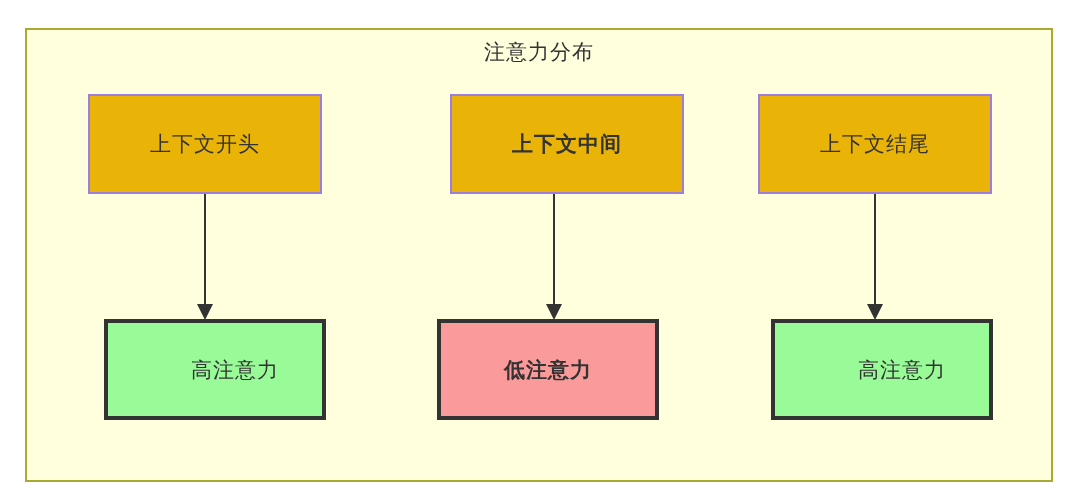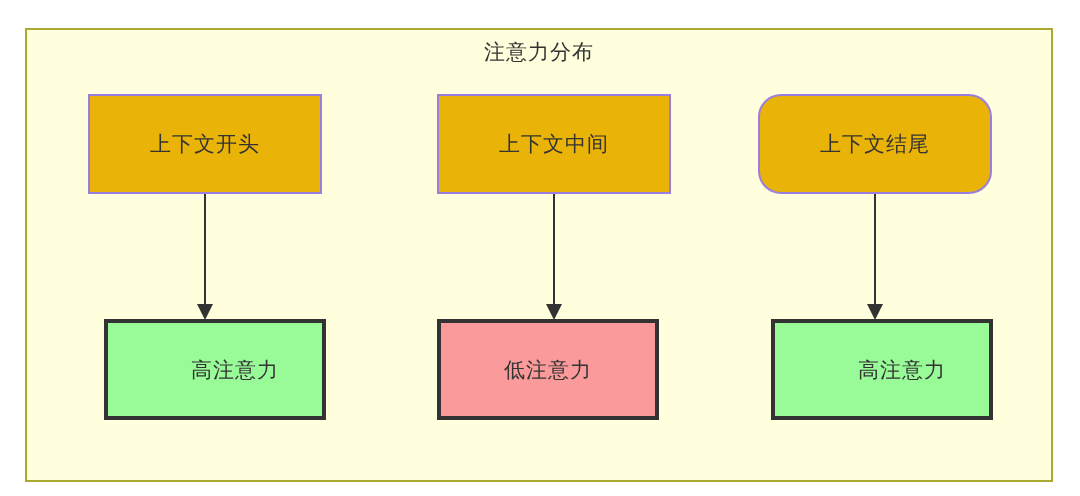"上下文中间" .ctx-col-2 { font-weight: none -> bold; left: 410px -> 423px }
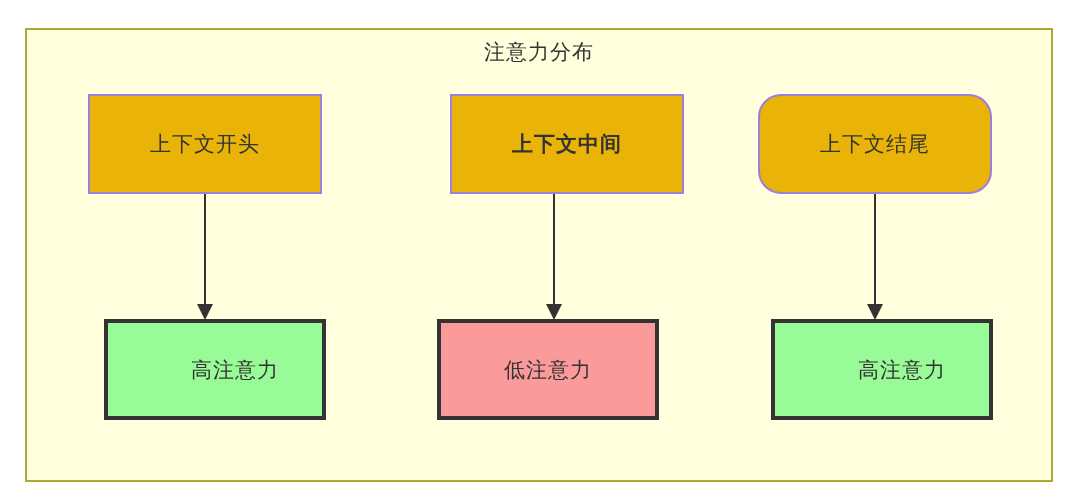"上下文结尾" .ctx-col-3 { border-radius: 23px -> none }
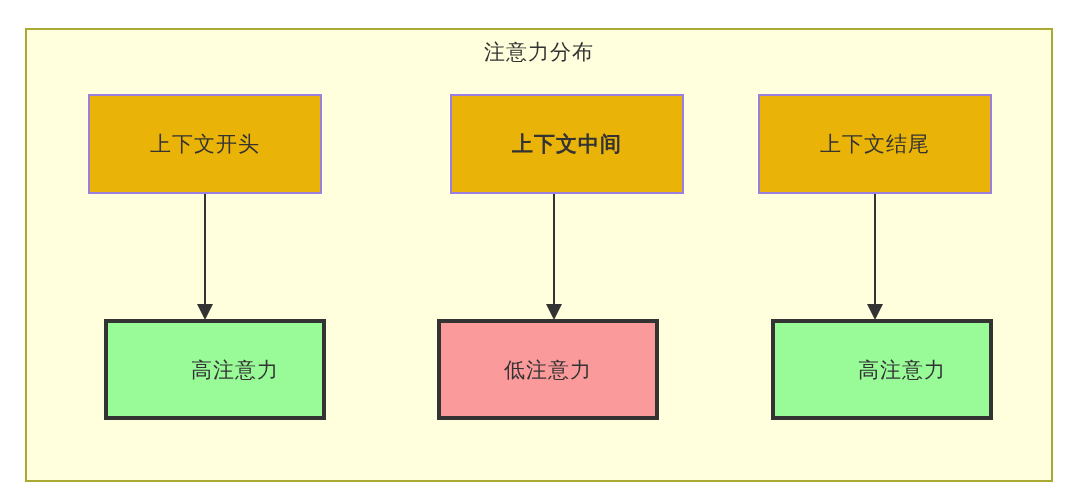"低注意力" .attn-col-2 { font-weight: none -> bold }
